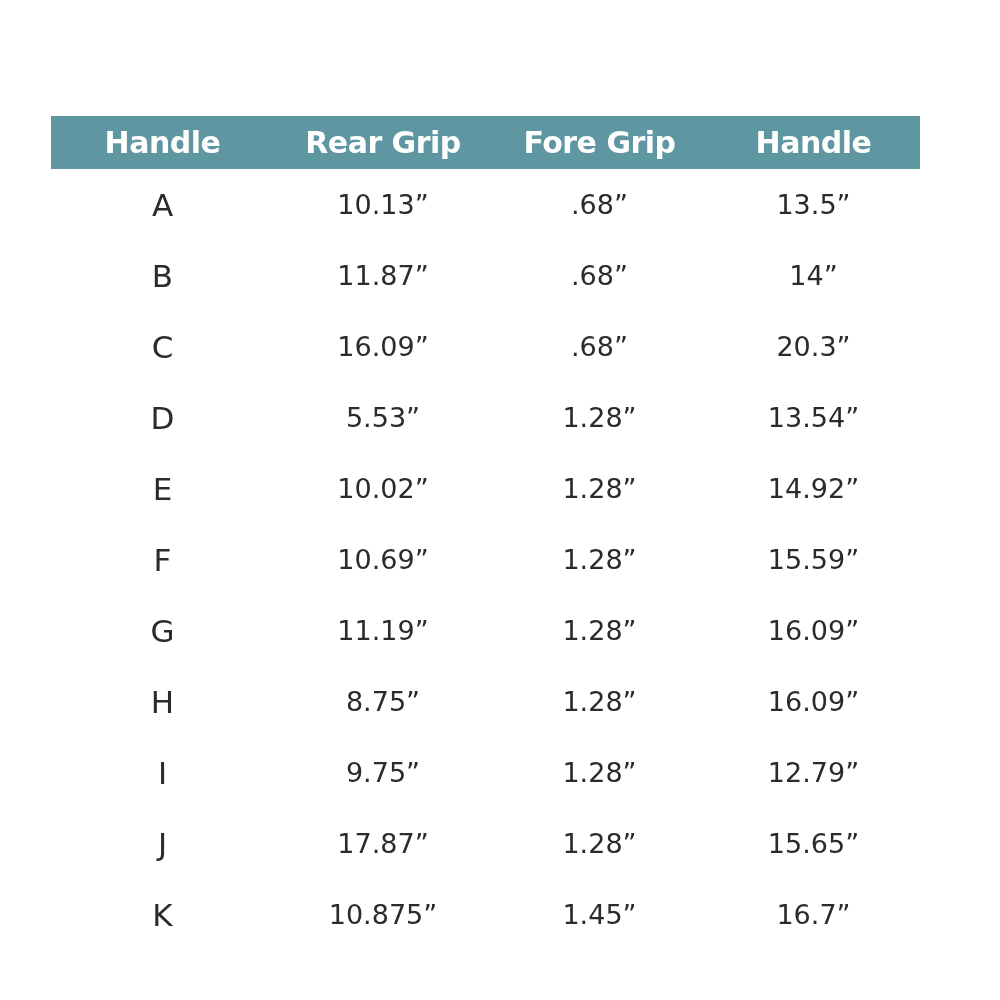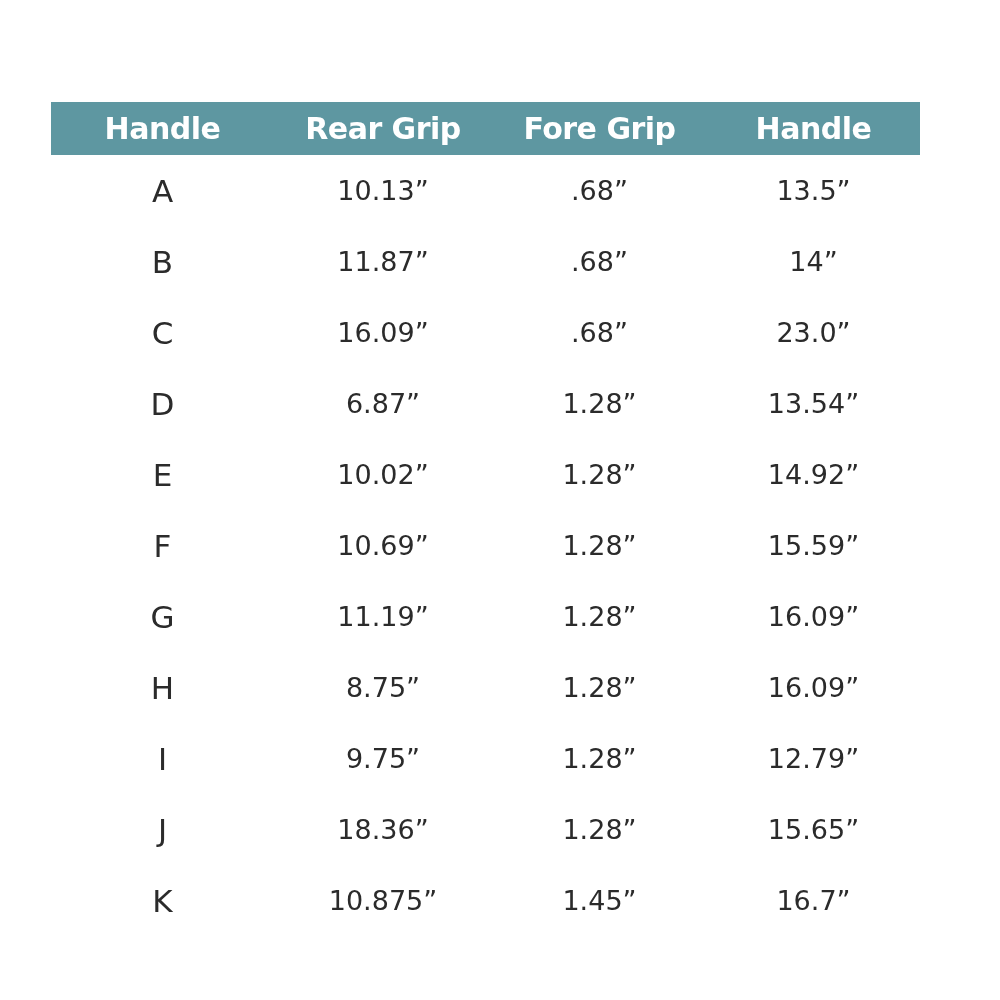"Handle" .table-wrap { top: 102px -> 116px }
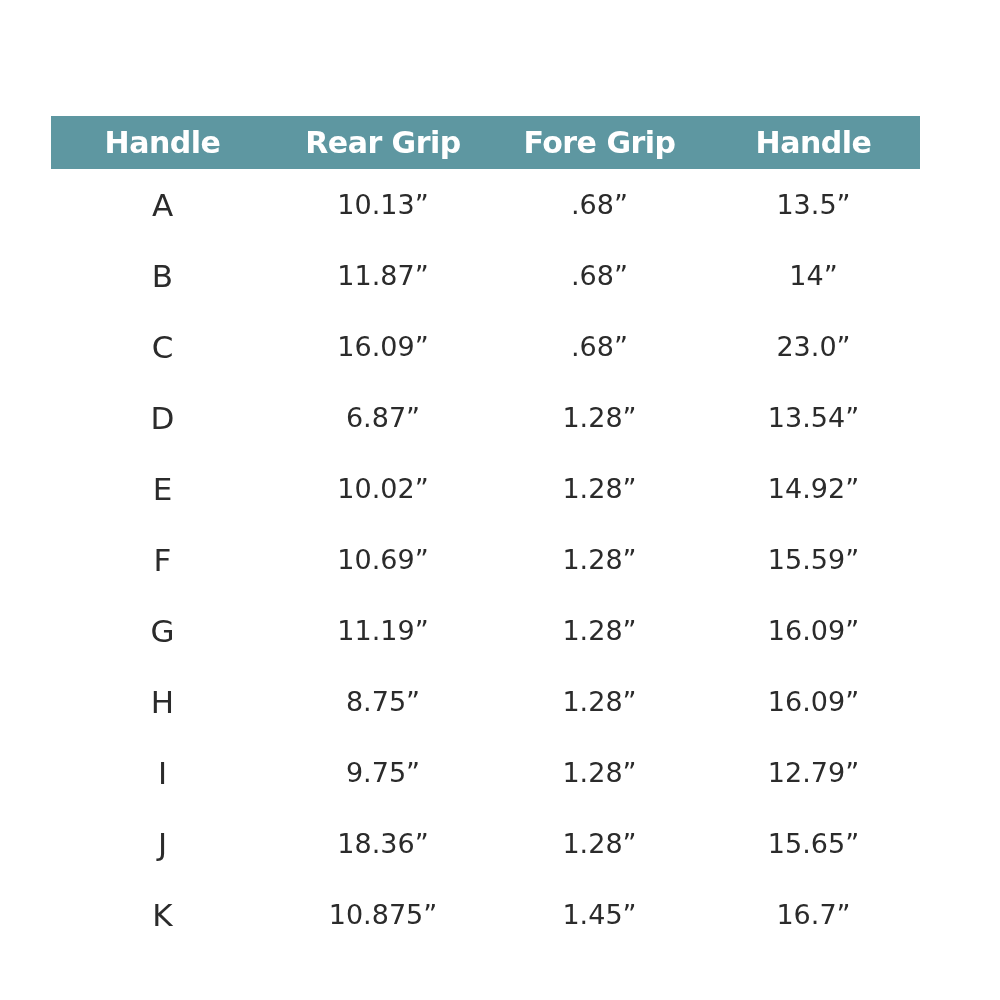"23.0”" td { text: 23.0 -> 20.3 }
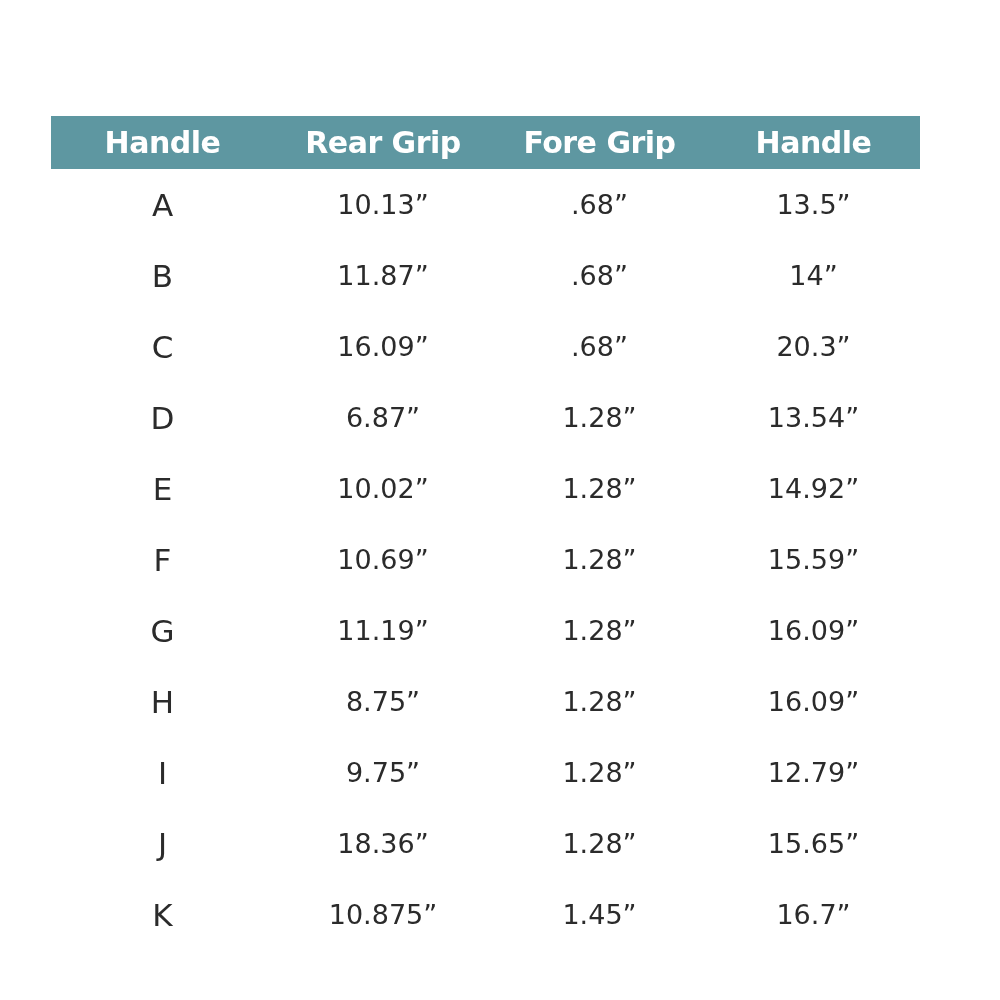"6.87”" td { text: 6.87 -> 5.53 }
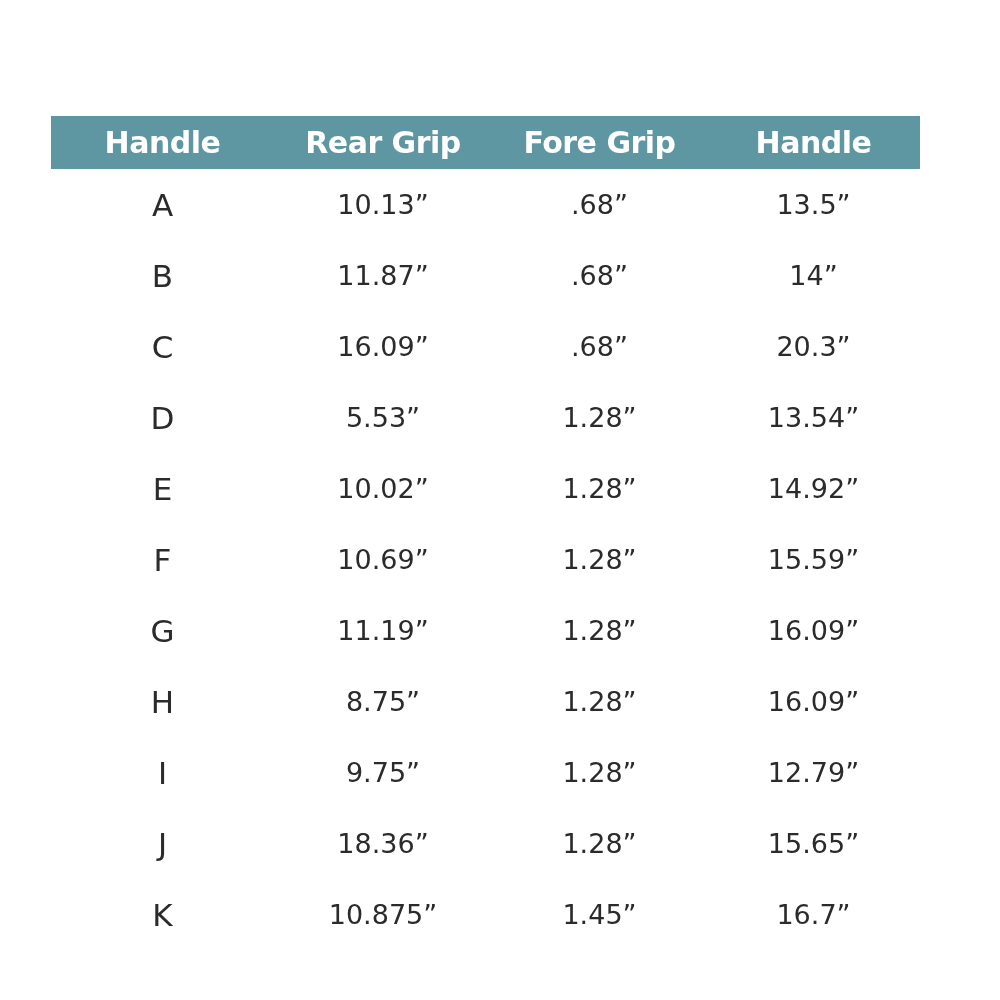"18.36”" td { text: 18.36 -> 17.87 }
